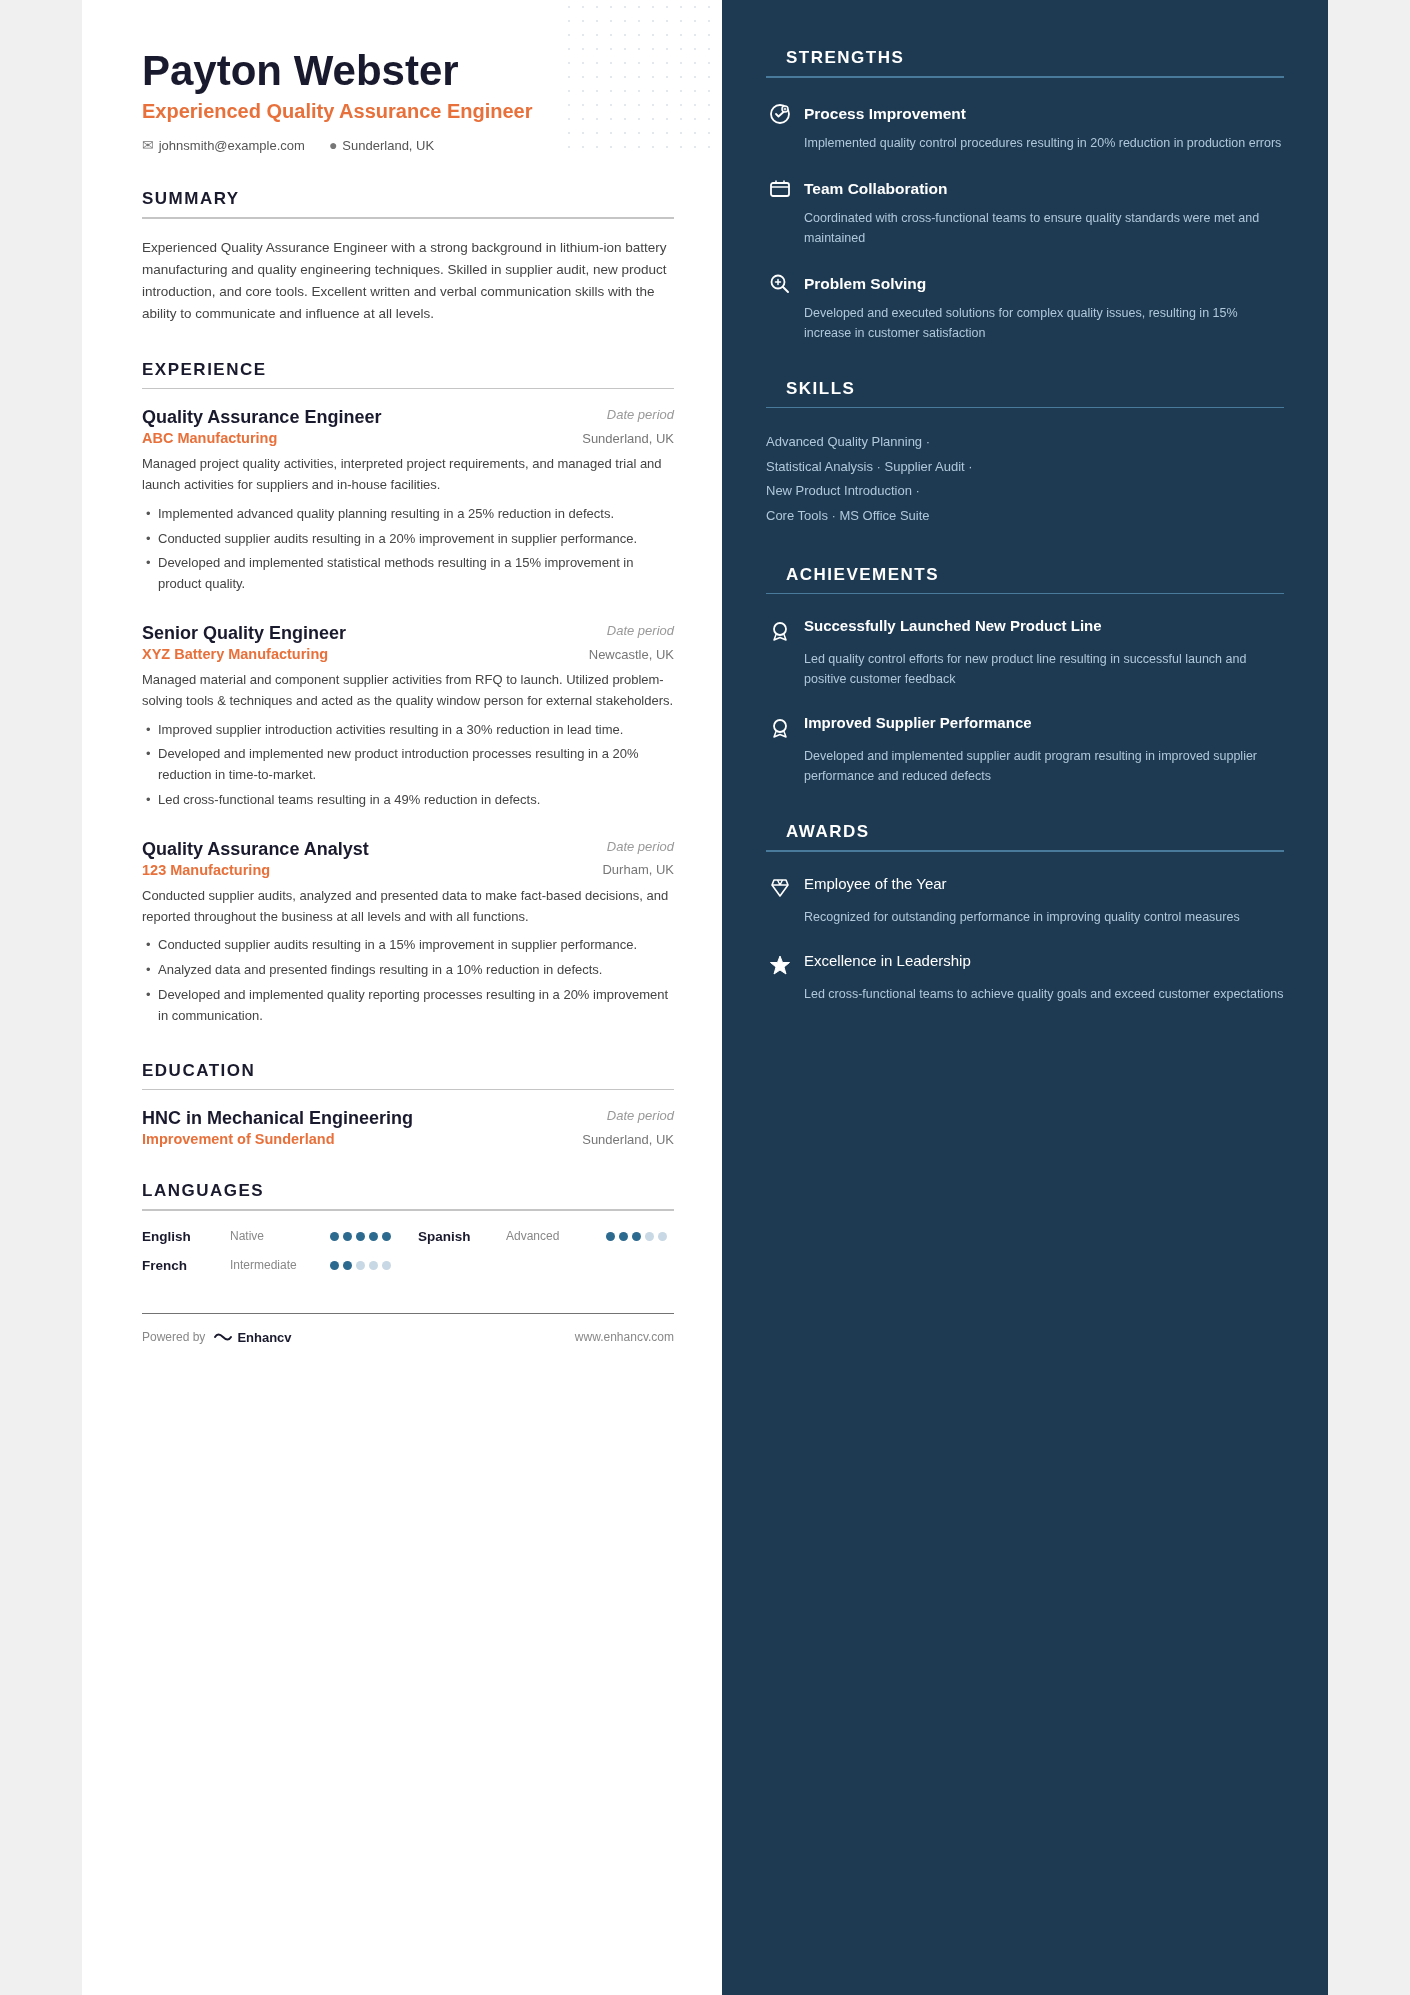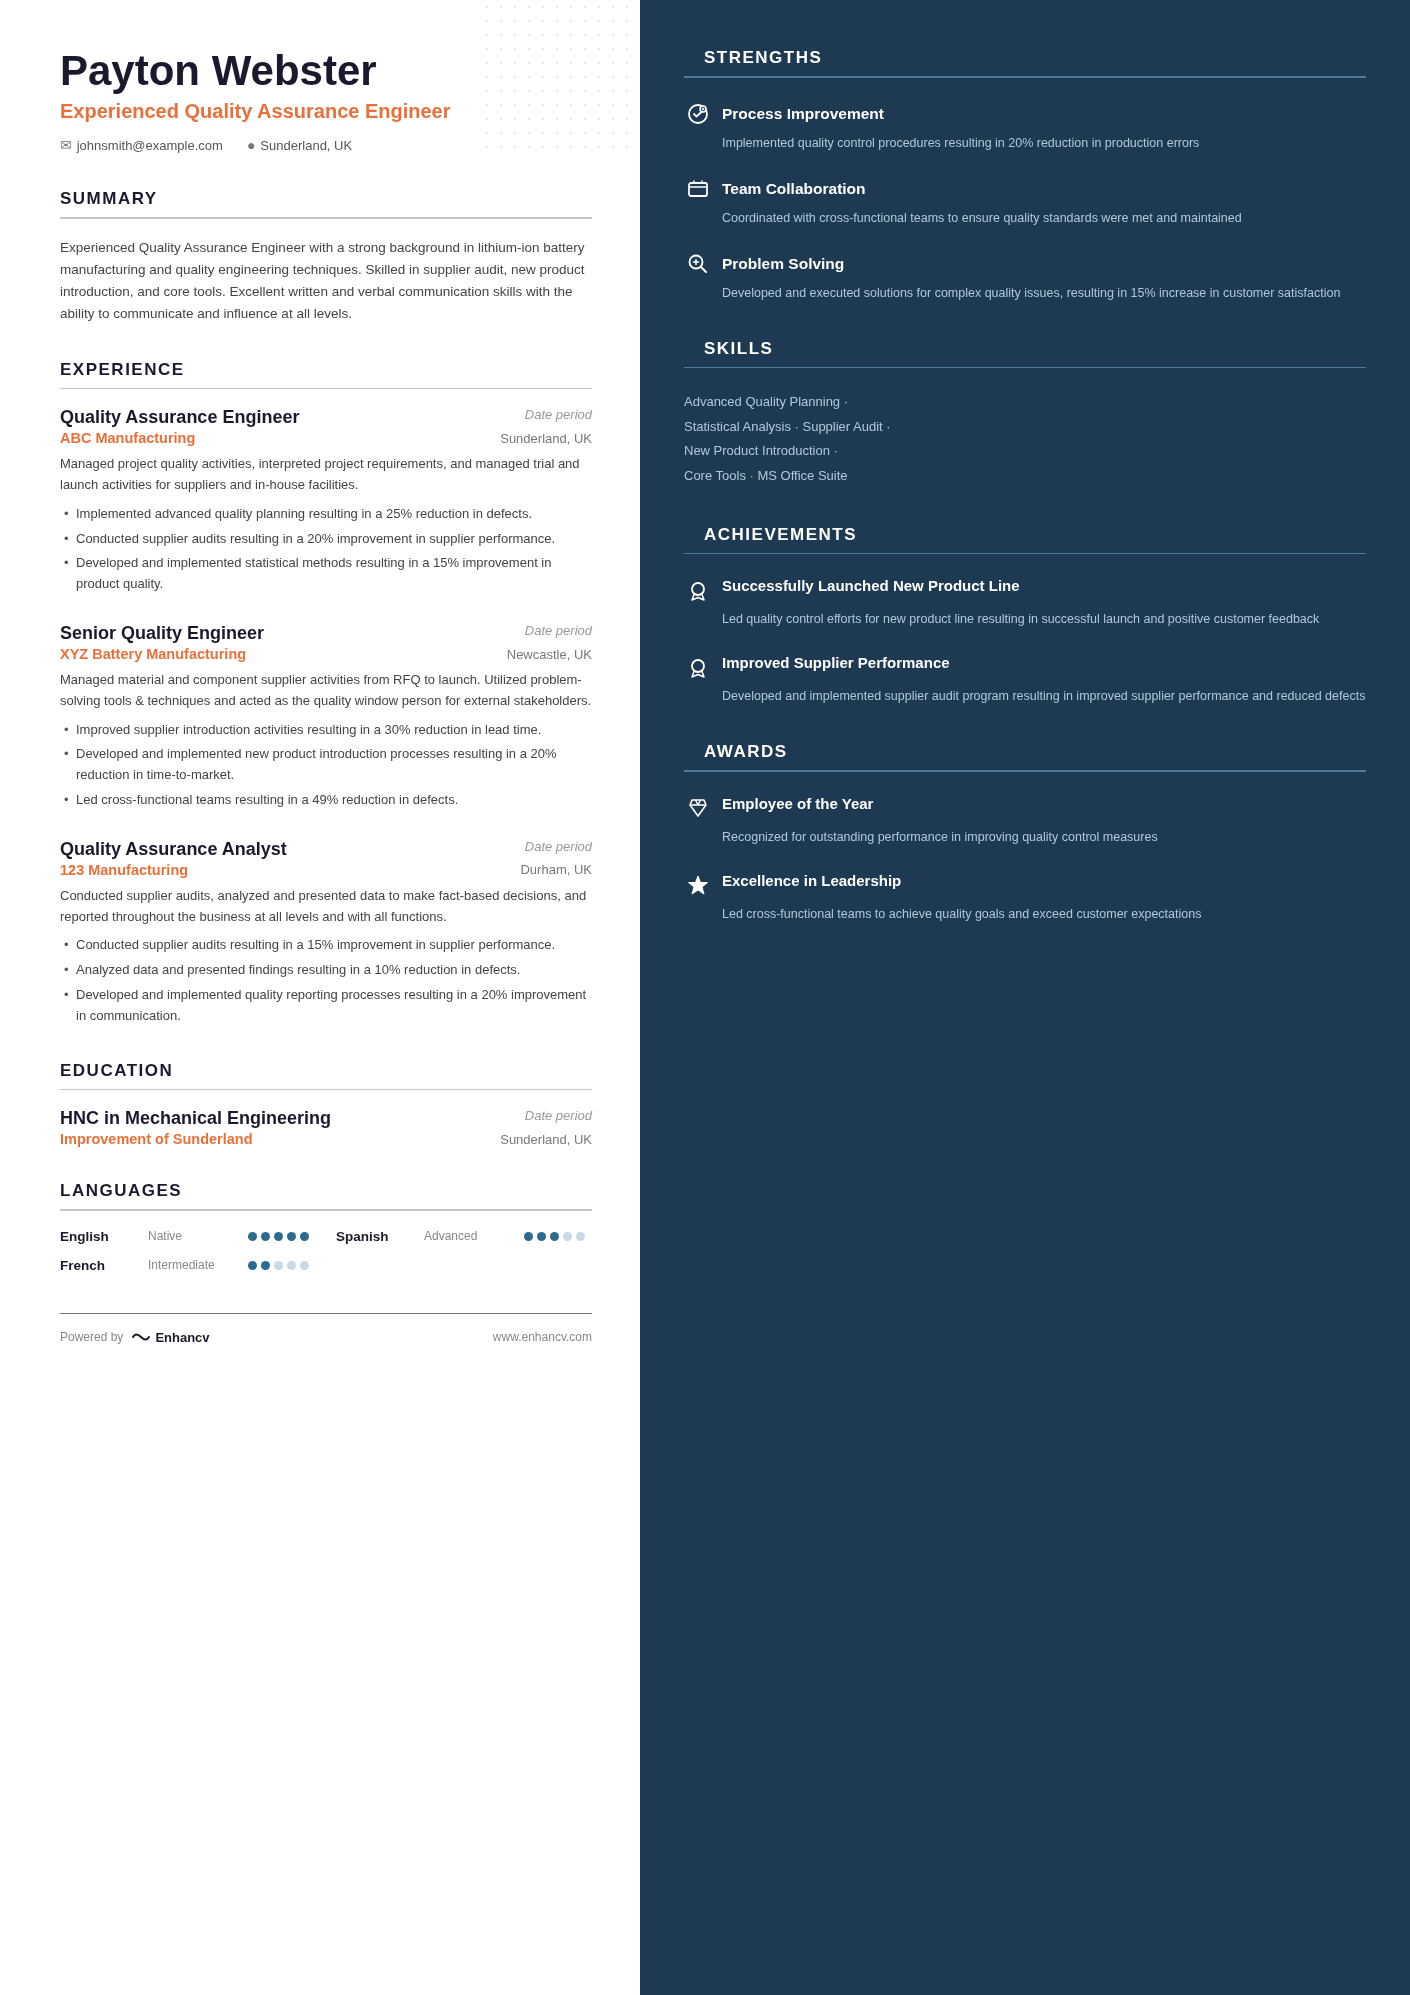"Payton Webster" .resume-wrapper { width: 1410px -> 1246px }
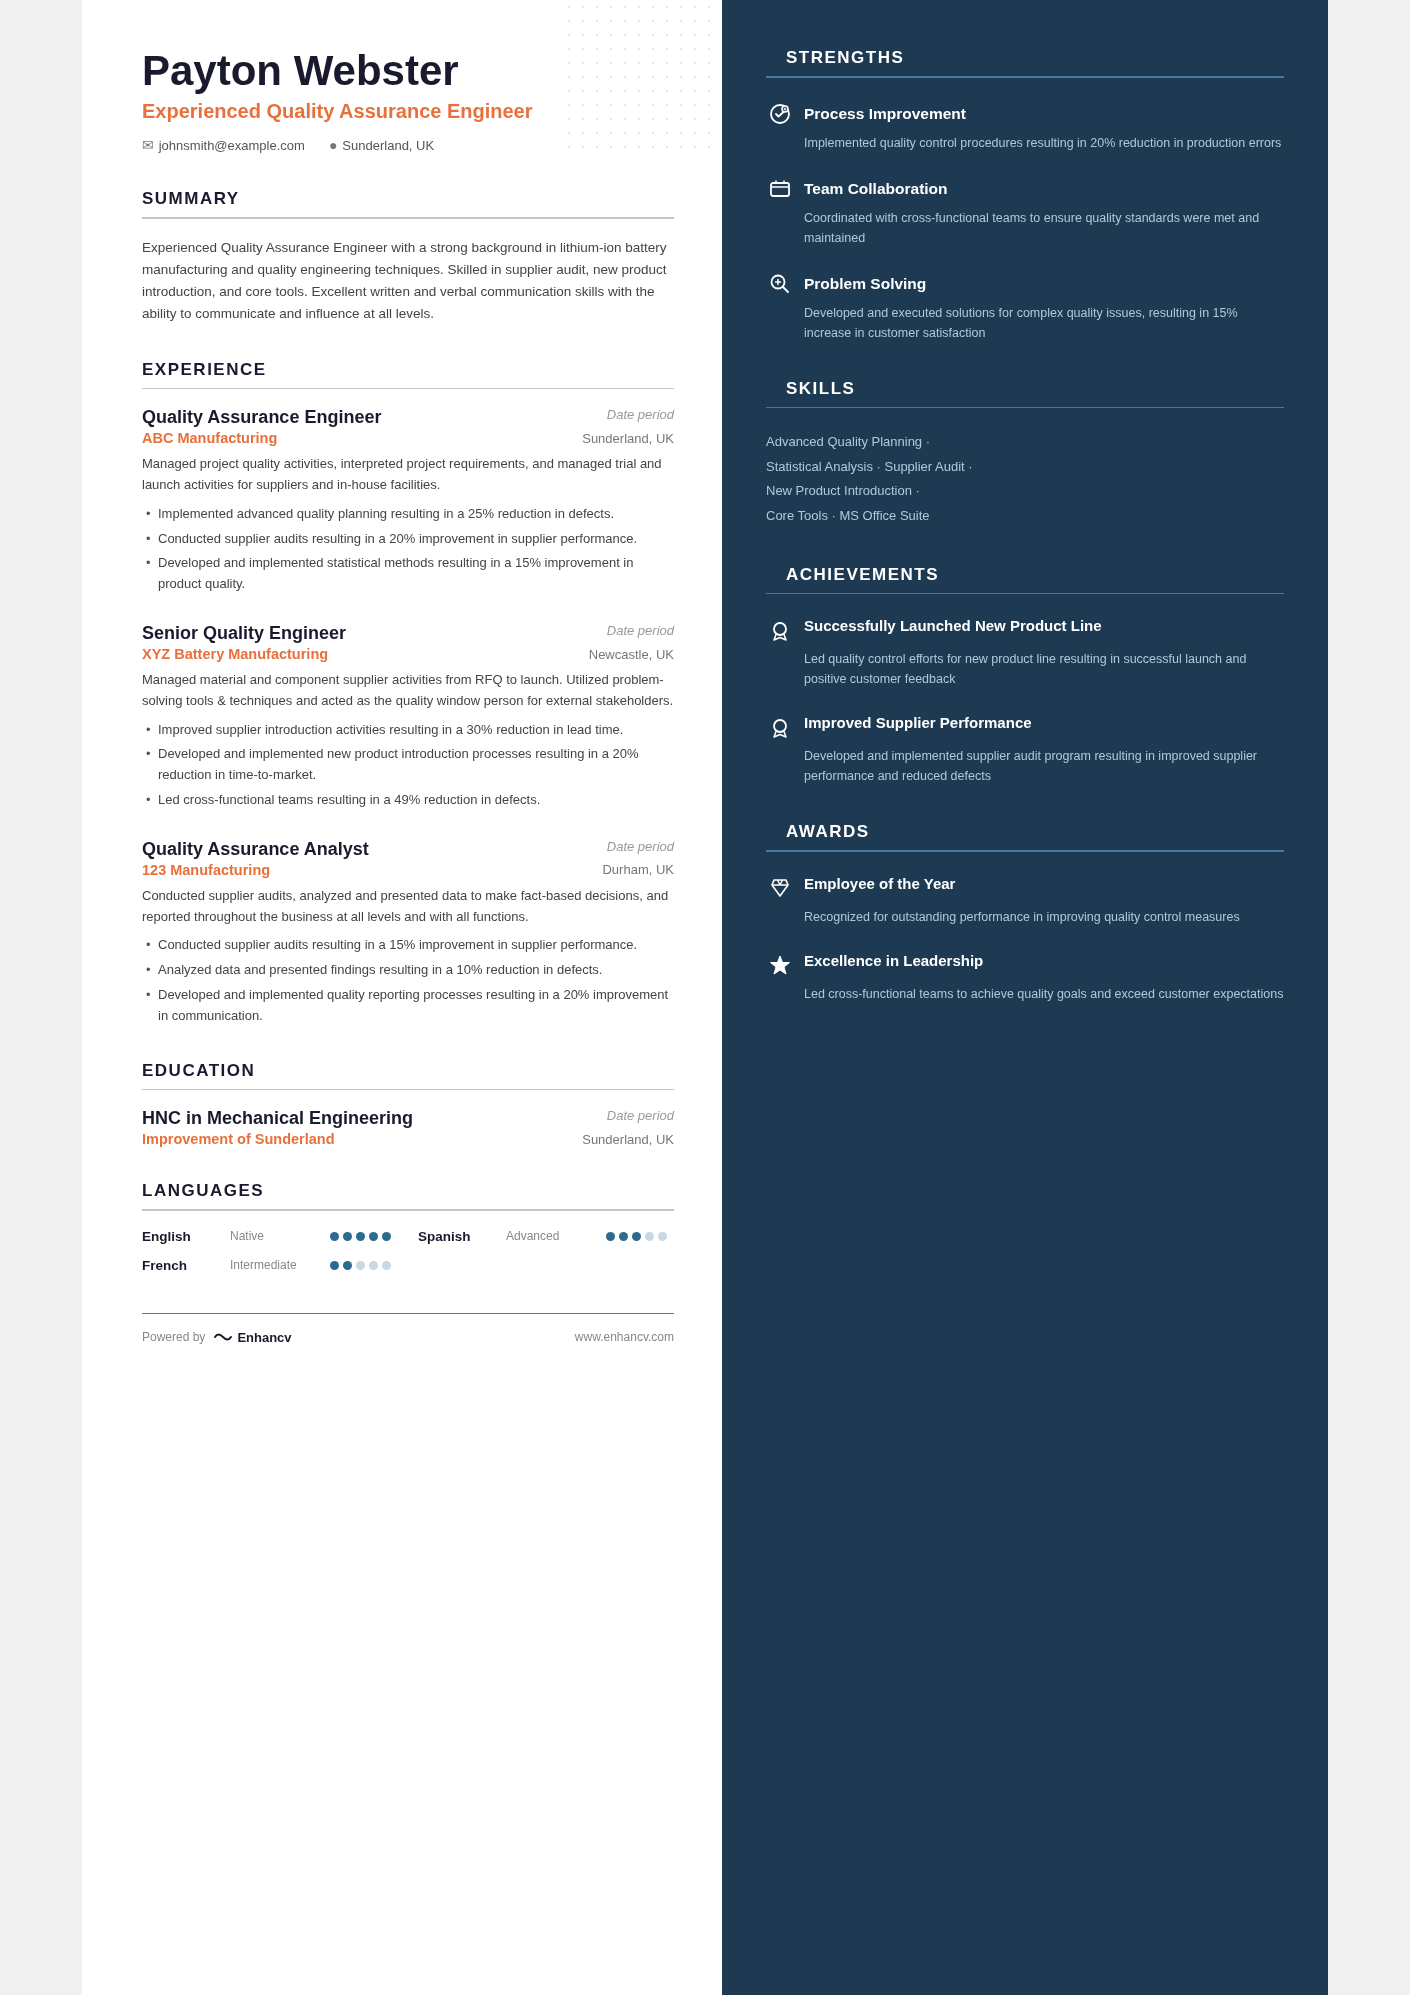"Employee of the Year" .award-title { font-weight: 700 -> 400 }
